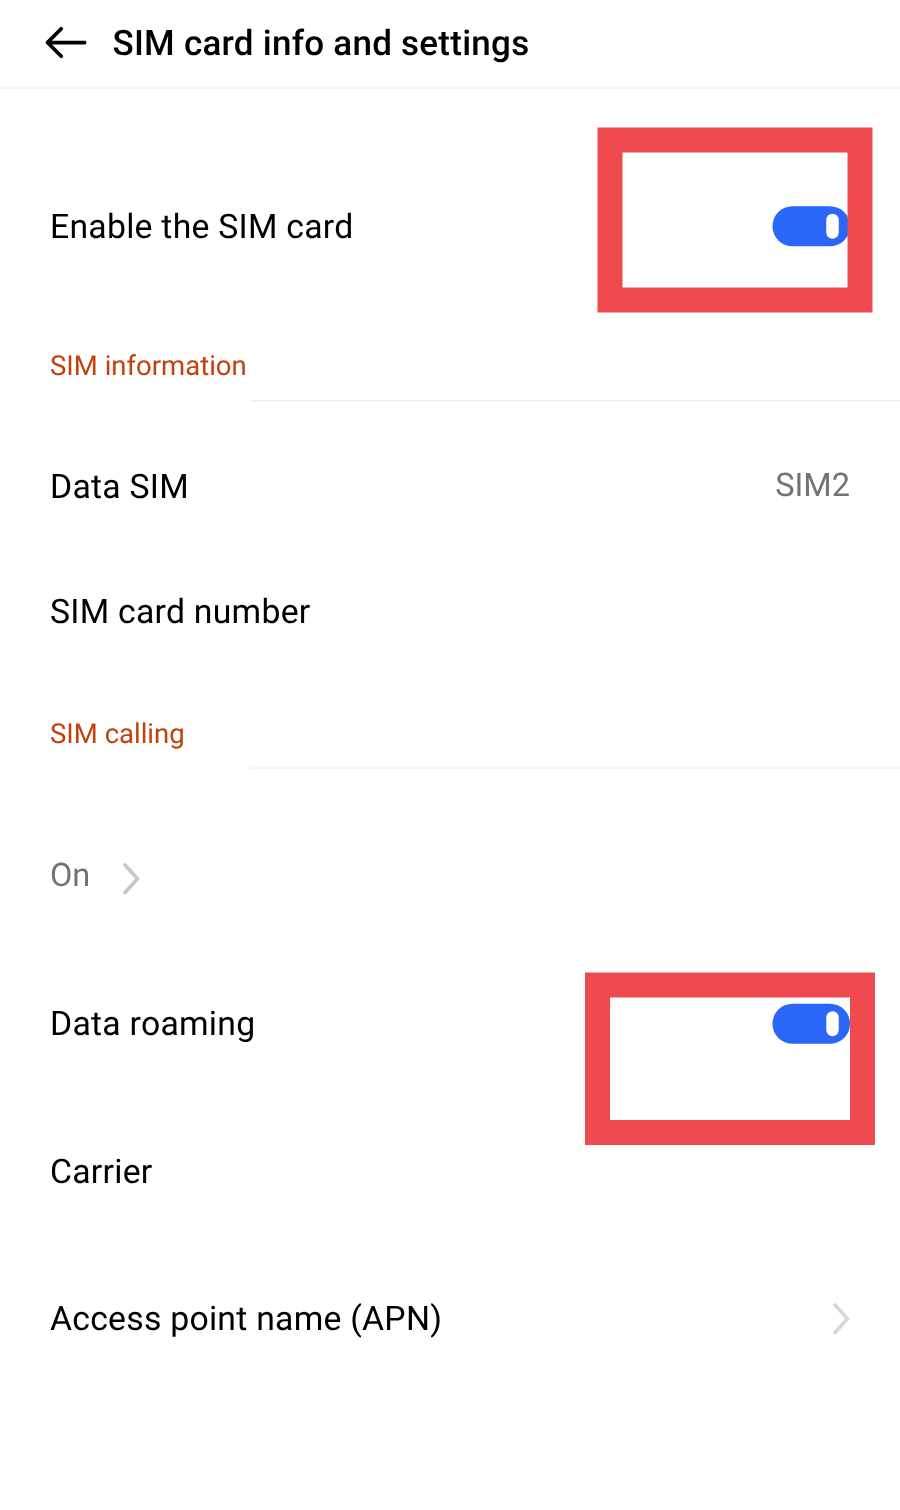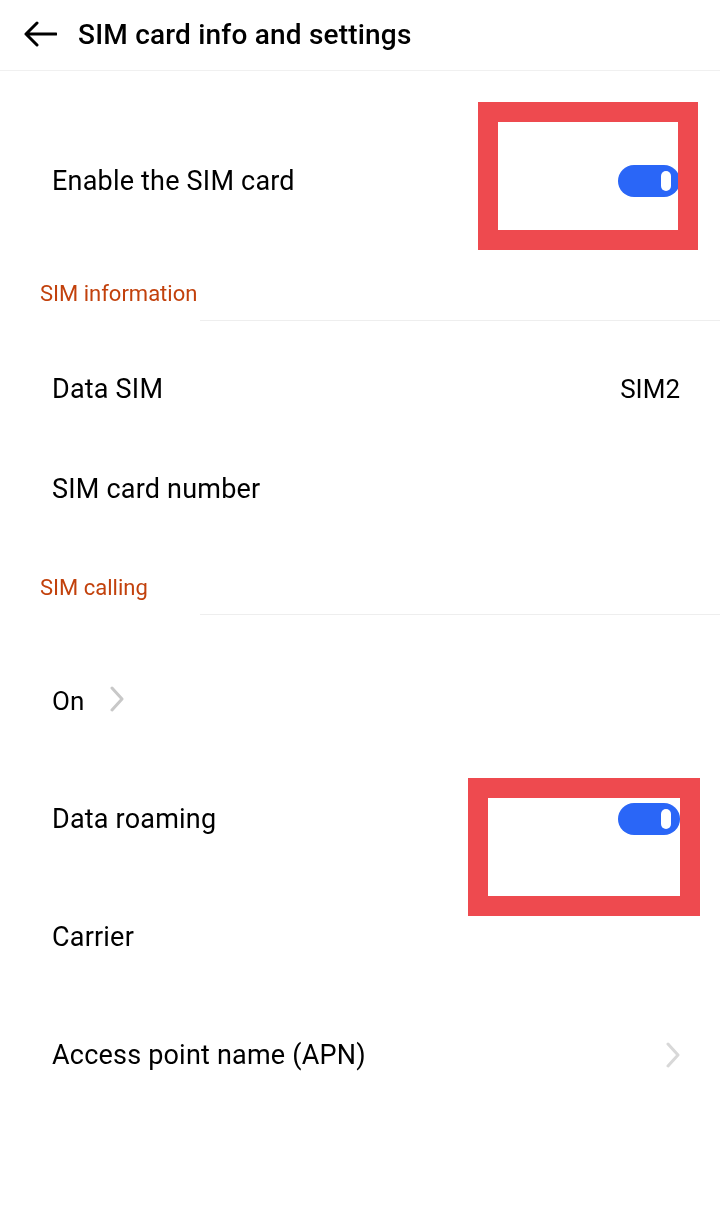"SIM card info and settings" .header { padding: 14px 20px 16px 20px -> 14px 20px 16px 32px }
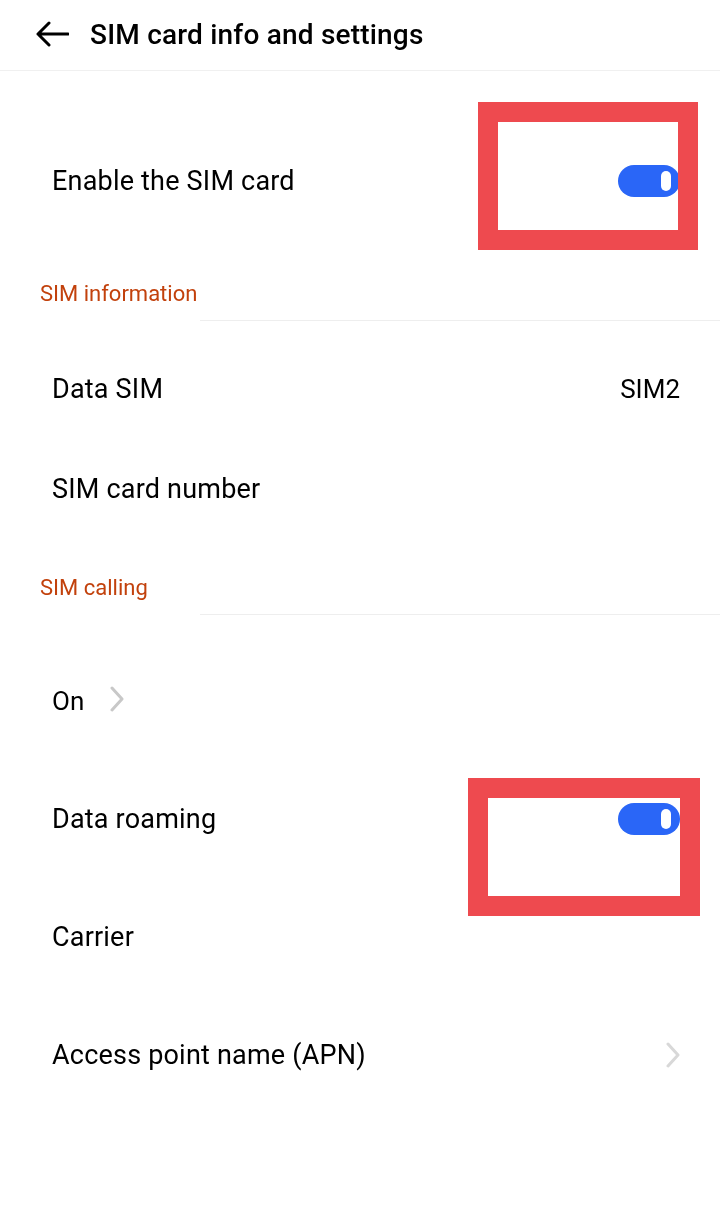"Enable the SIM card" .row { margin-left: 12px -> none }
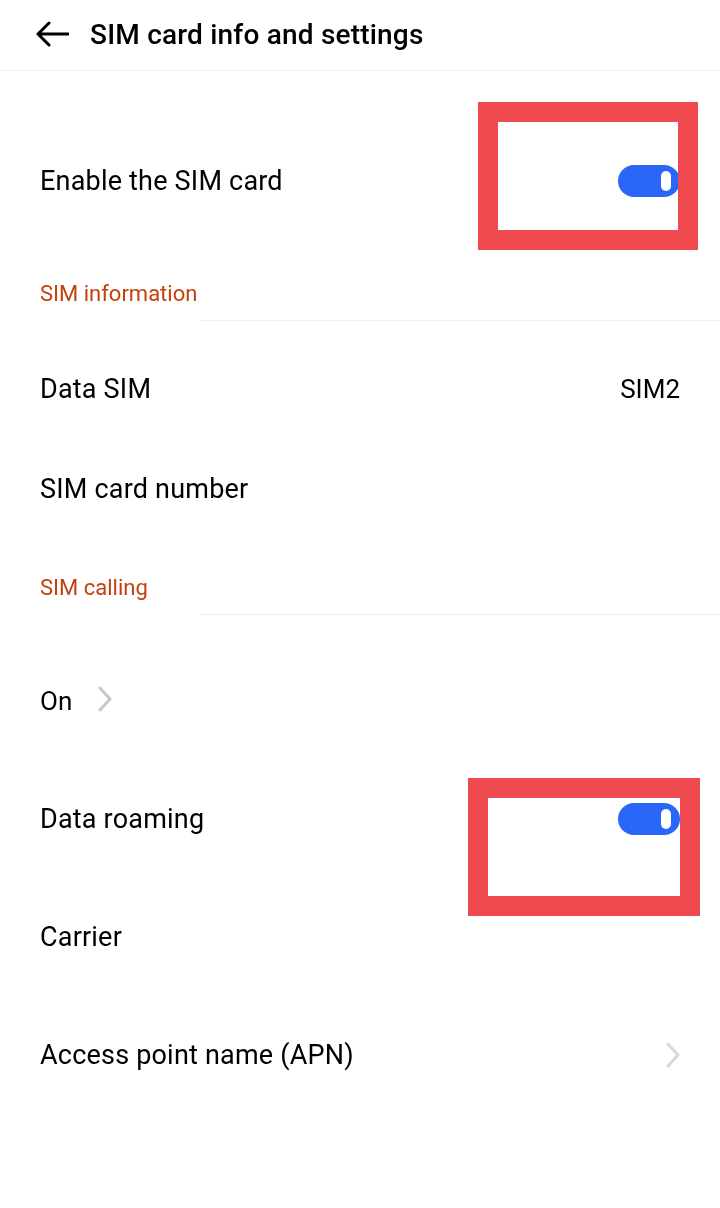"SIM2" .row-value { color: #000000 -> #737373 }
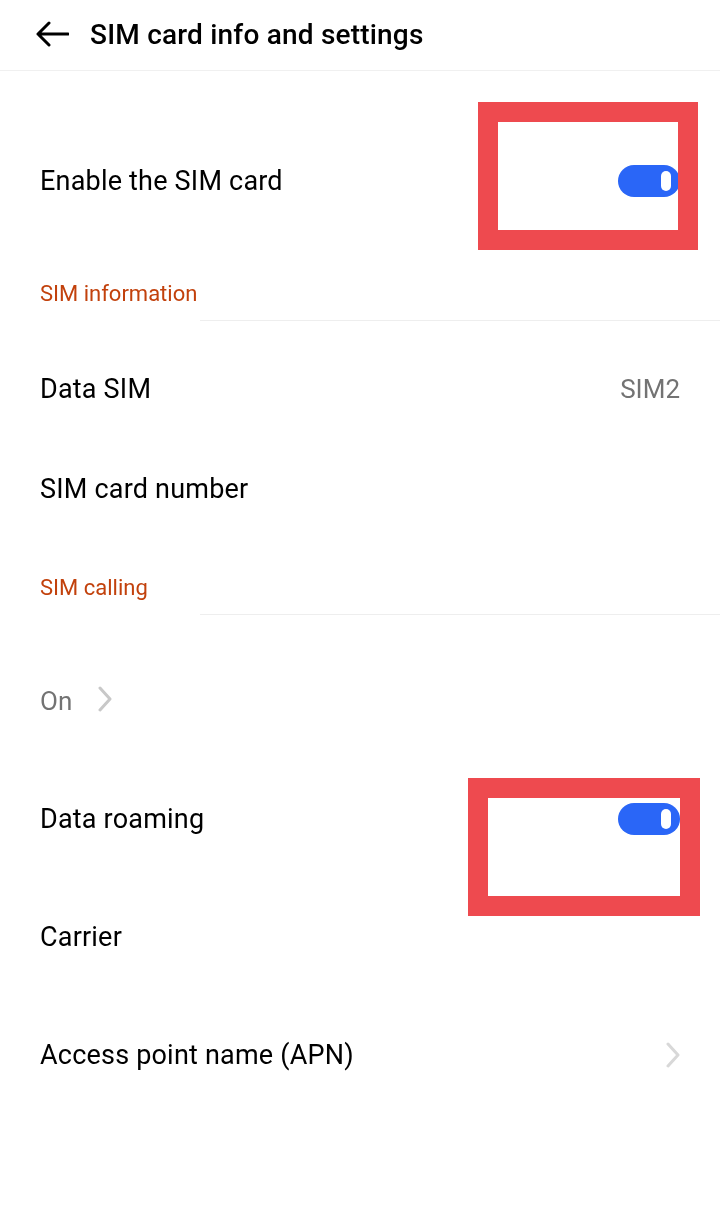"On" .row-value-group { align-items: flex-start -> flex-end }
